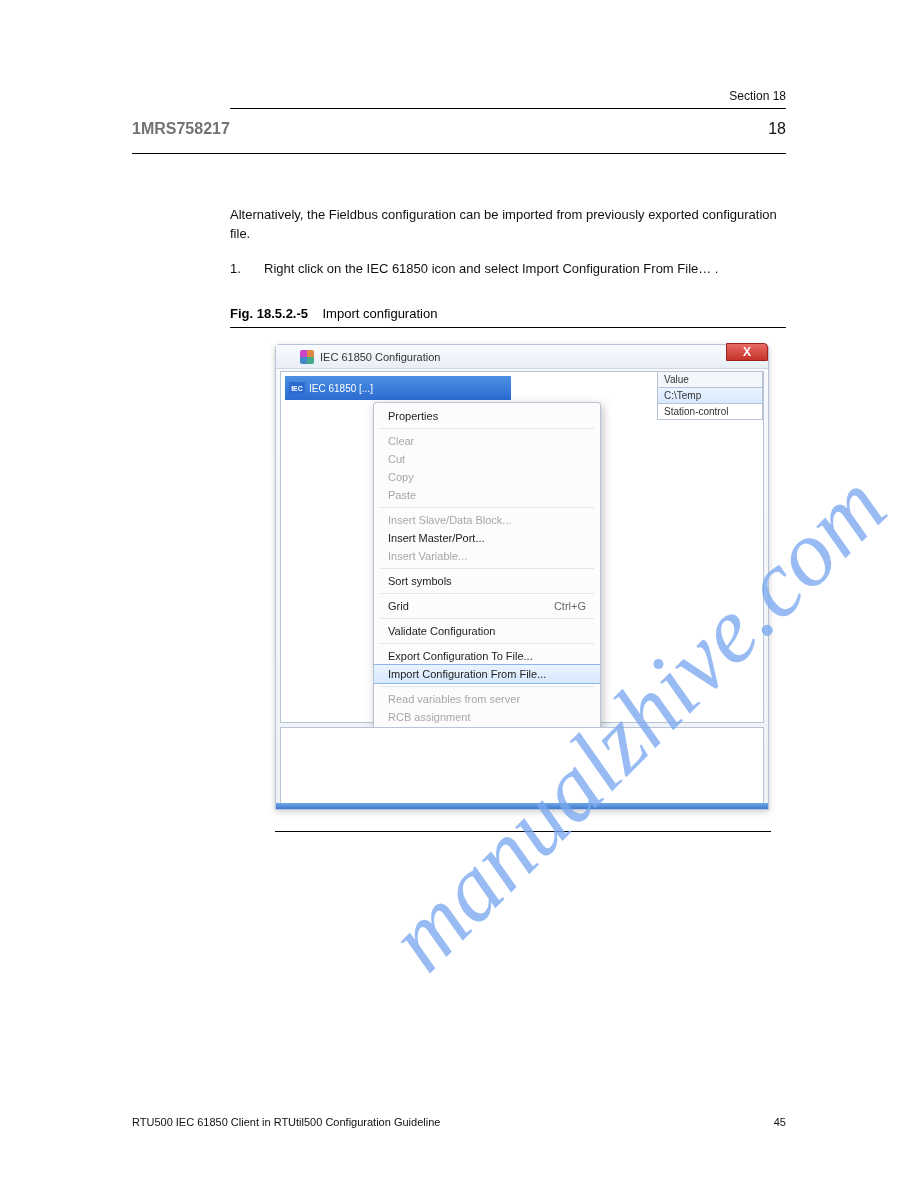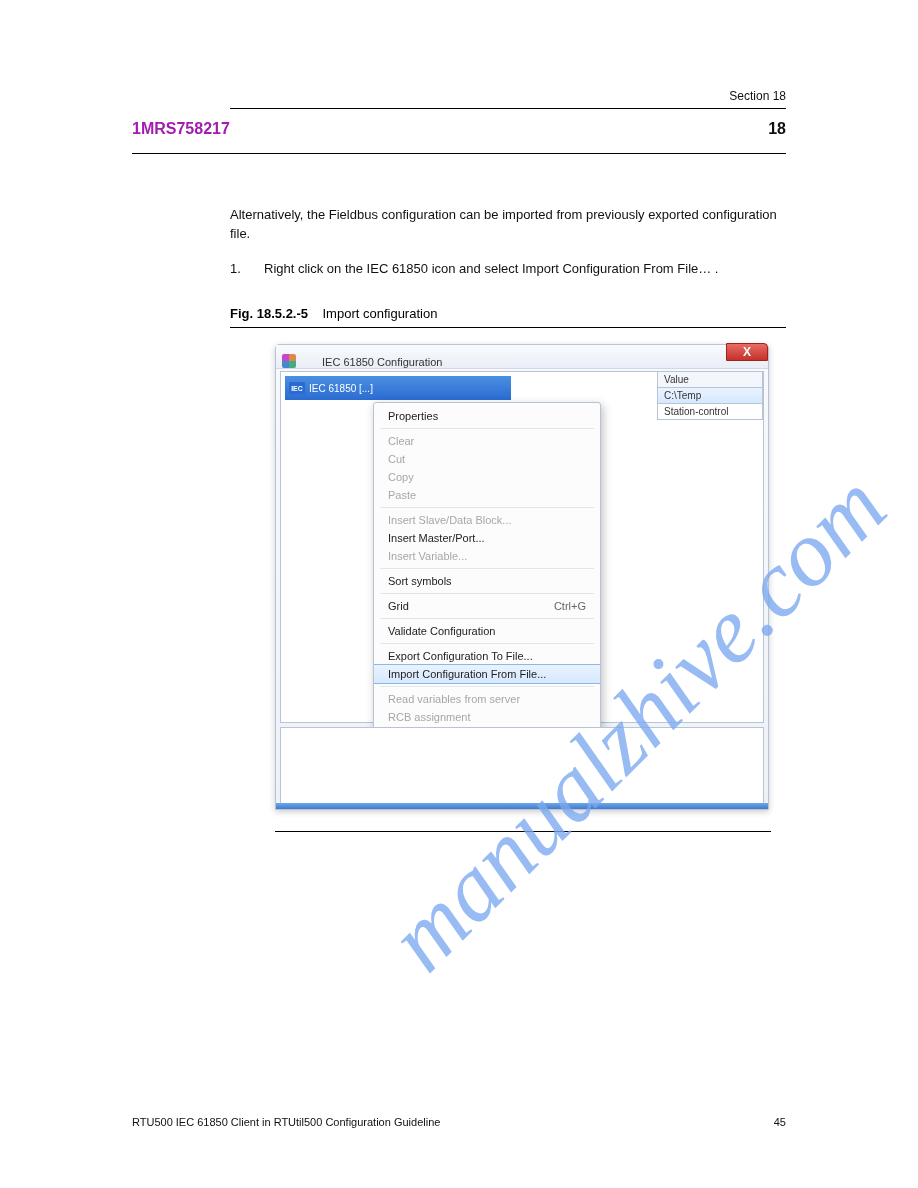"1MRS758217" .doc-title { color: #a21caf -> #737373 }
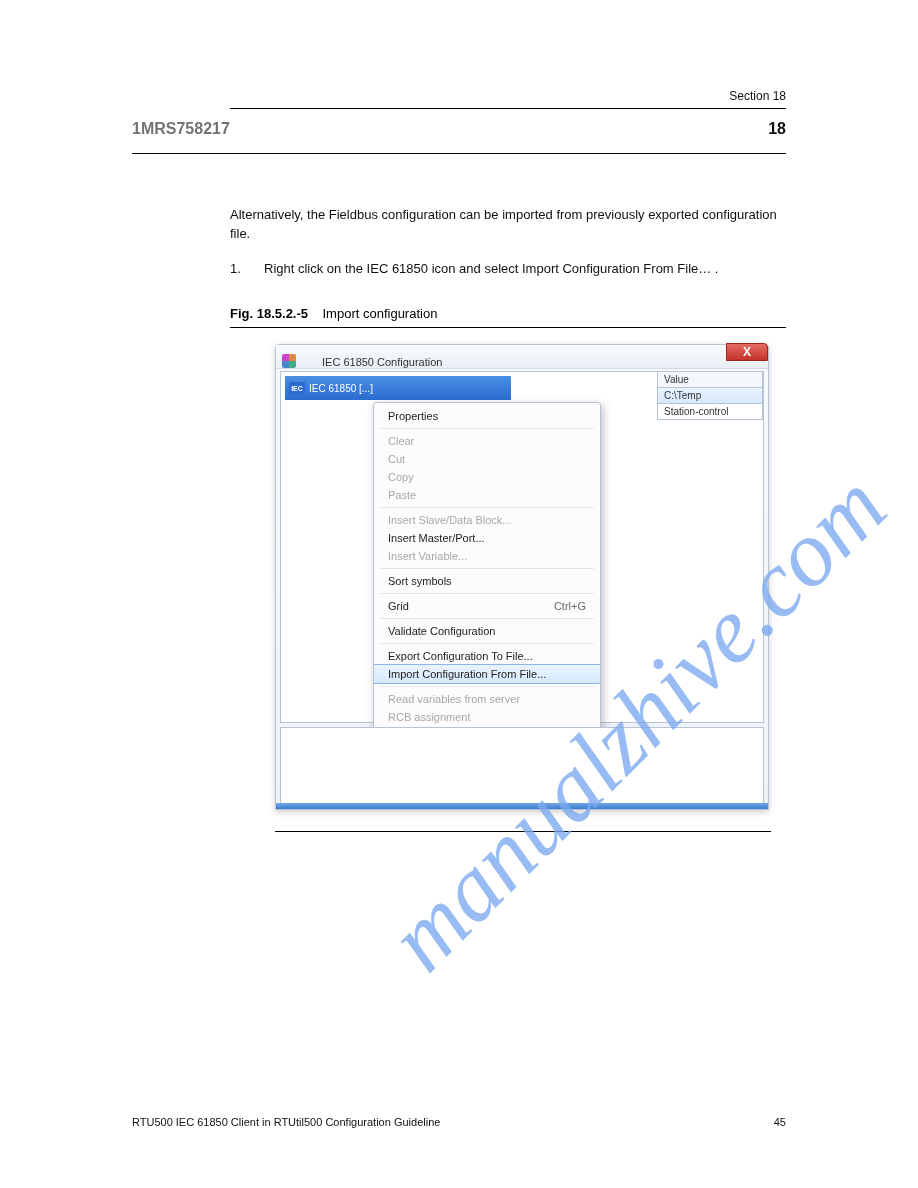"18" .chapter-no { font-weight: 700 -> 400 }
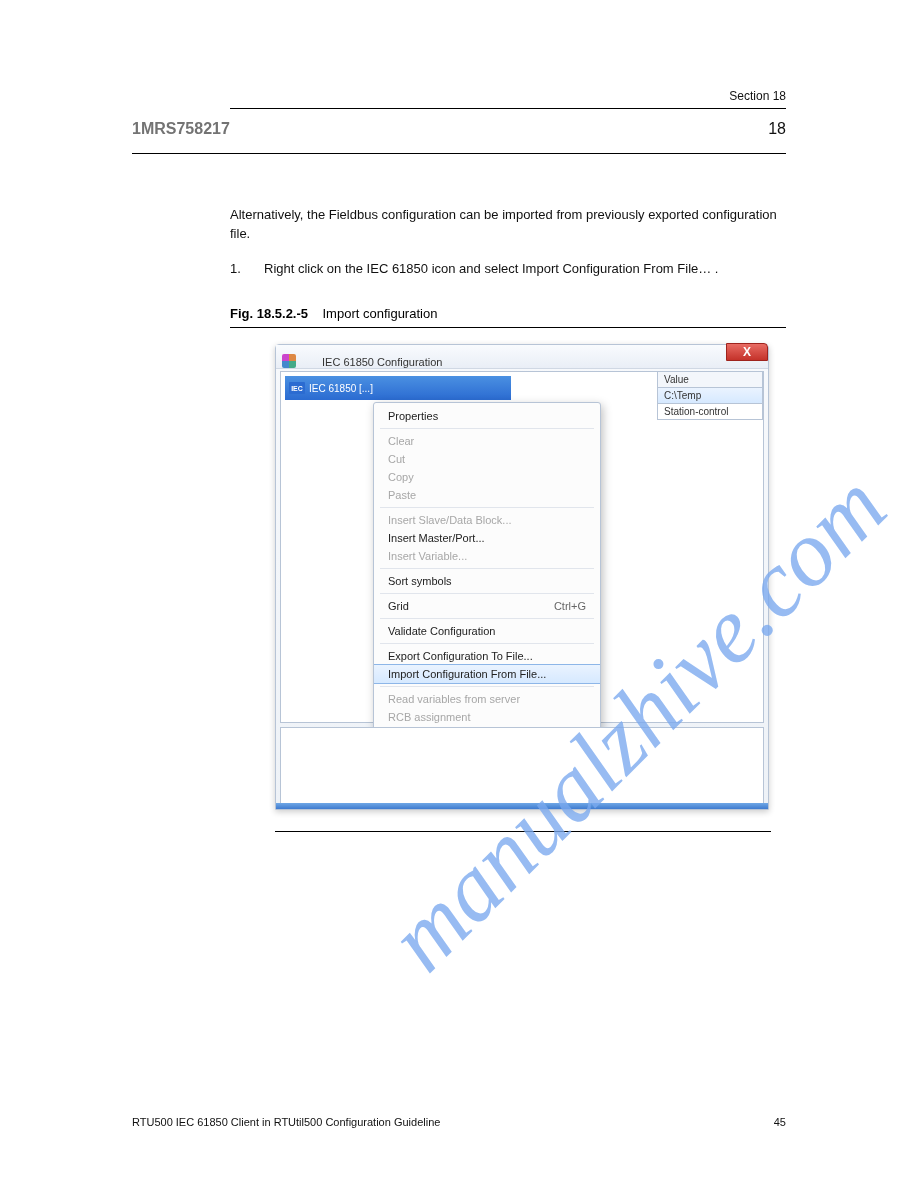"IEC 61850 Configuration" .titlebar { align-items: flex-end -> center; gap: 20px -> none; padding: 0 6px -> 0 24px }
